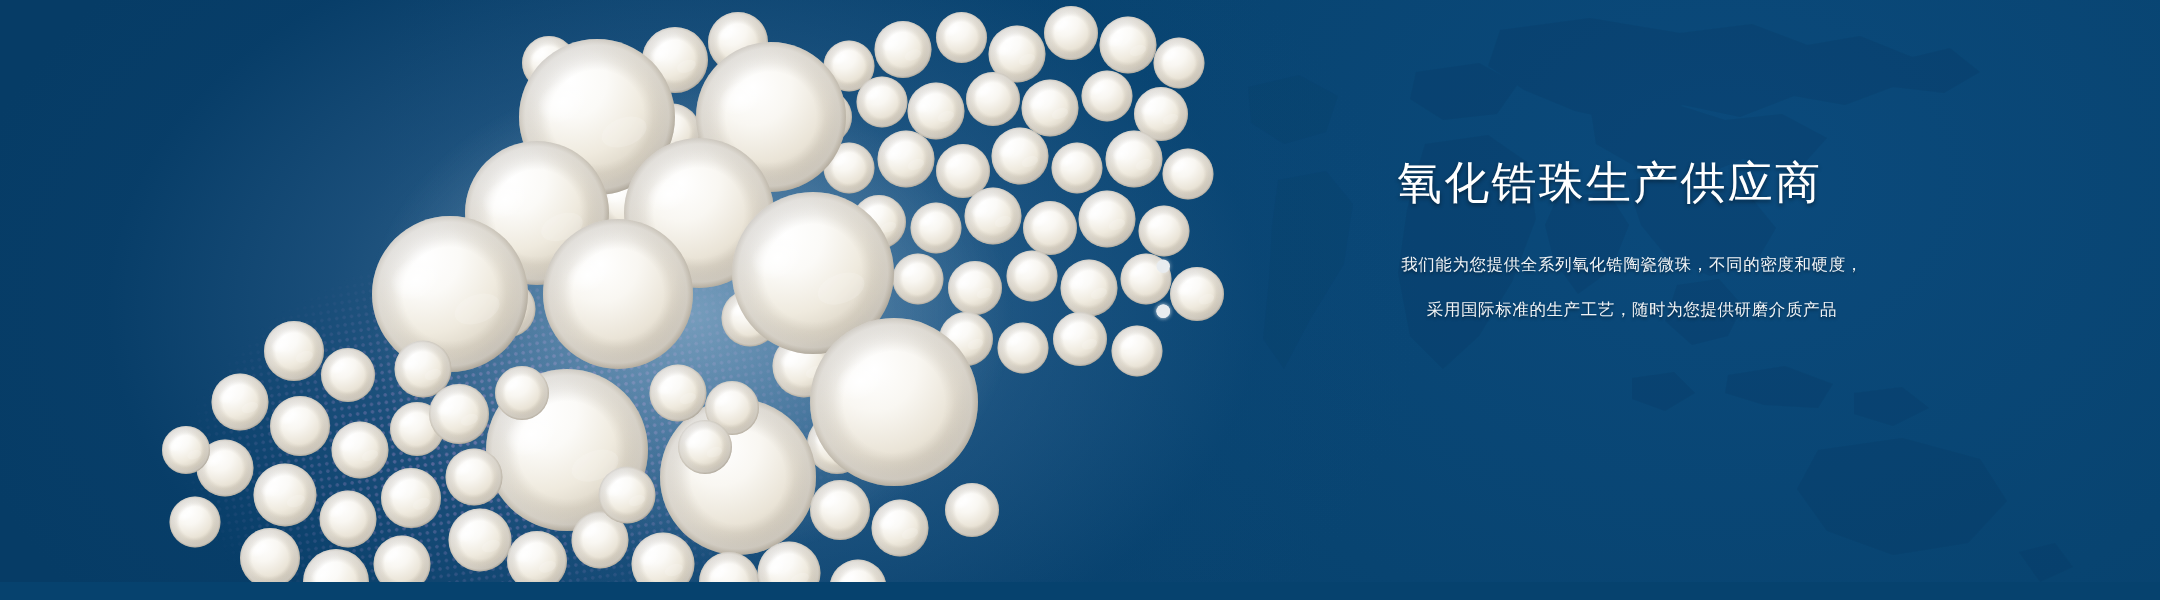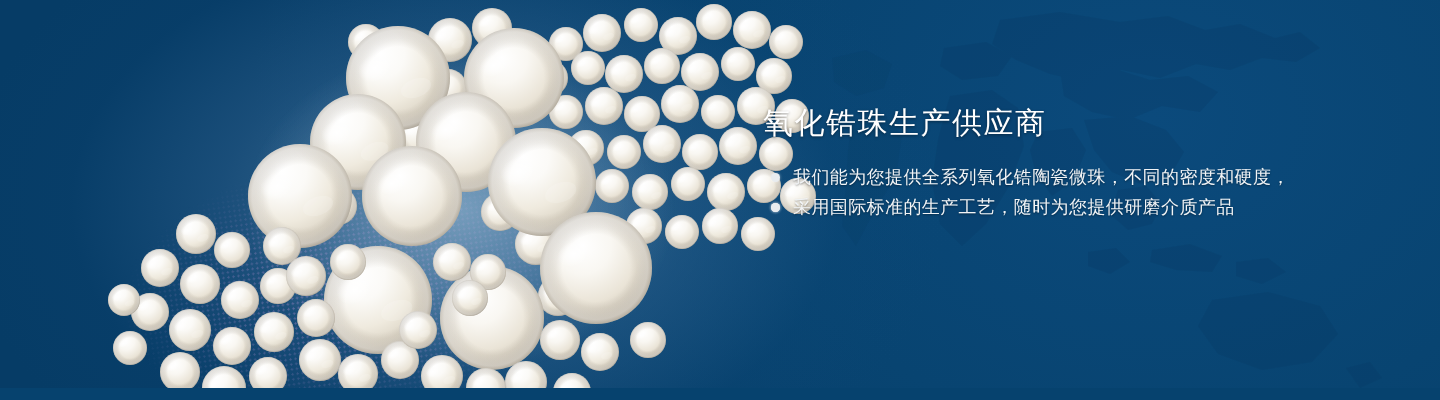"氧化锆珠生产供应商" #banner { text-align: none -> center }
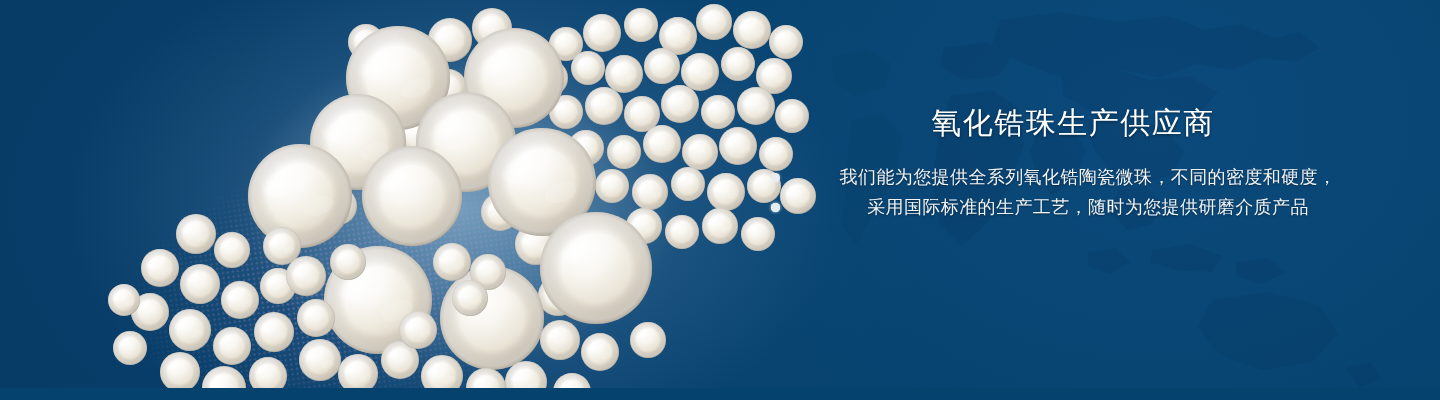"我们能为您提供全系列氧化锆陶瓷微珠，不同的密度和硬度，" .bullet { font-size: 18px -> 11px }
